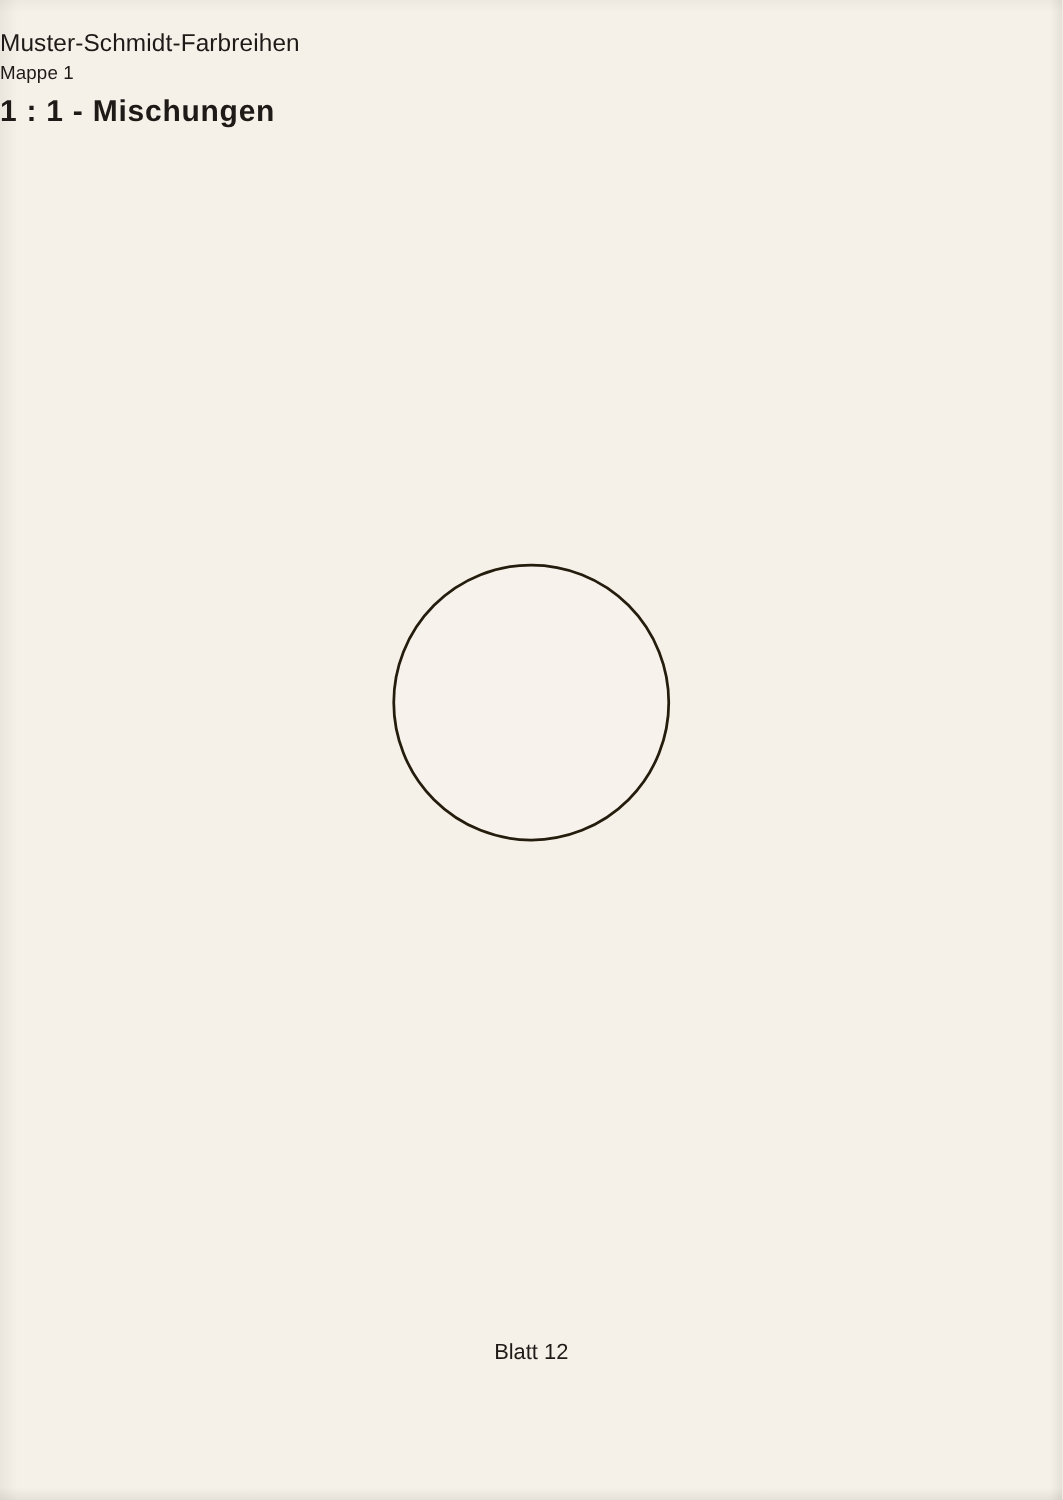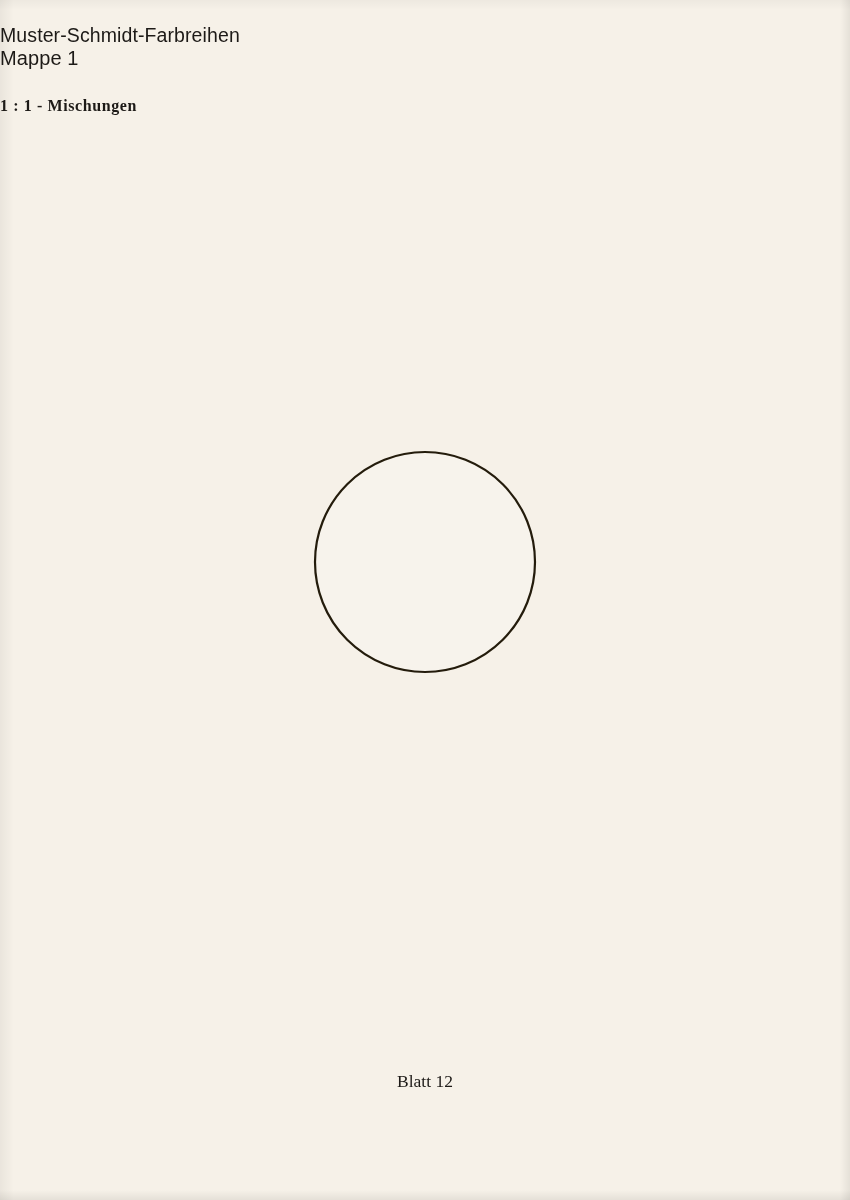"Mappe 1" .header .line2 { font-size: 20px -> 15px }
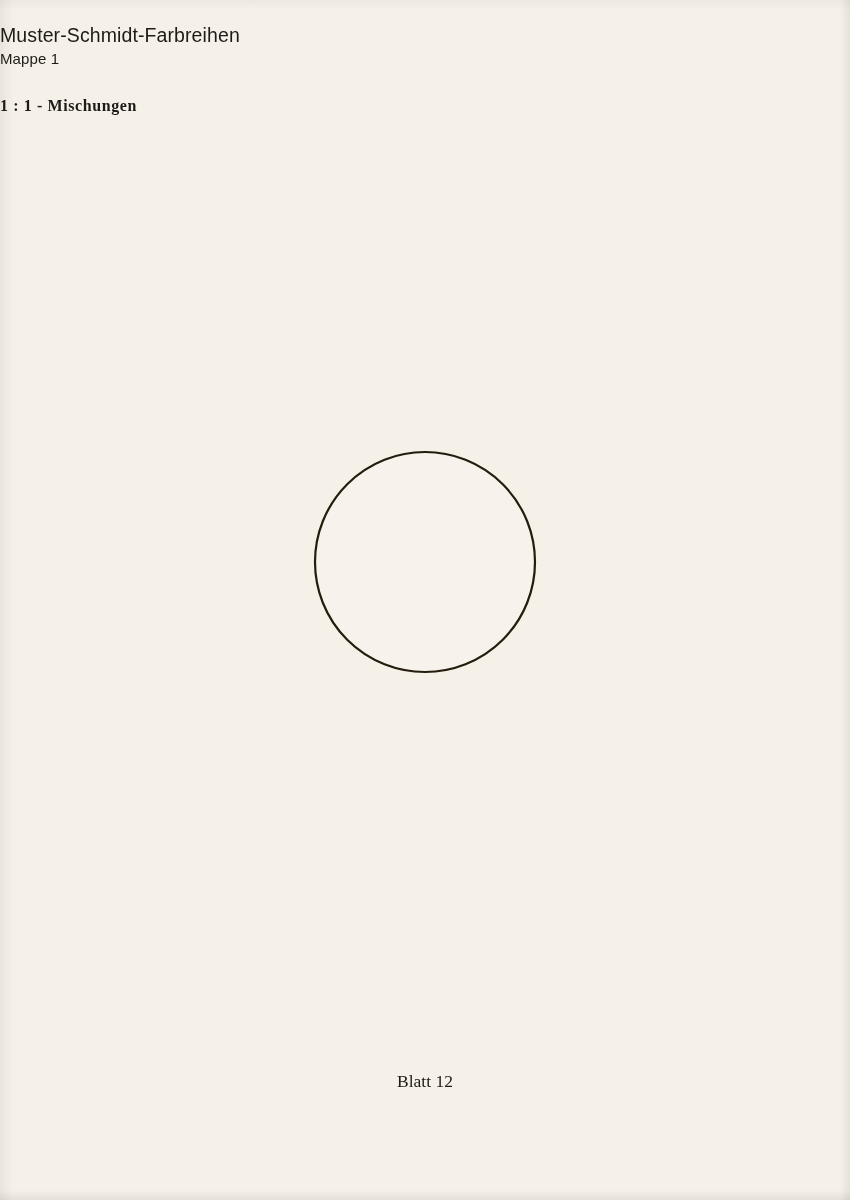"1 : 1 - Mischungen" .header .line3 { font-family: Liberation Serif, serif -> none; font-size: 16px -> 24px; margin-top: 21px -> 5px }
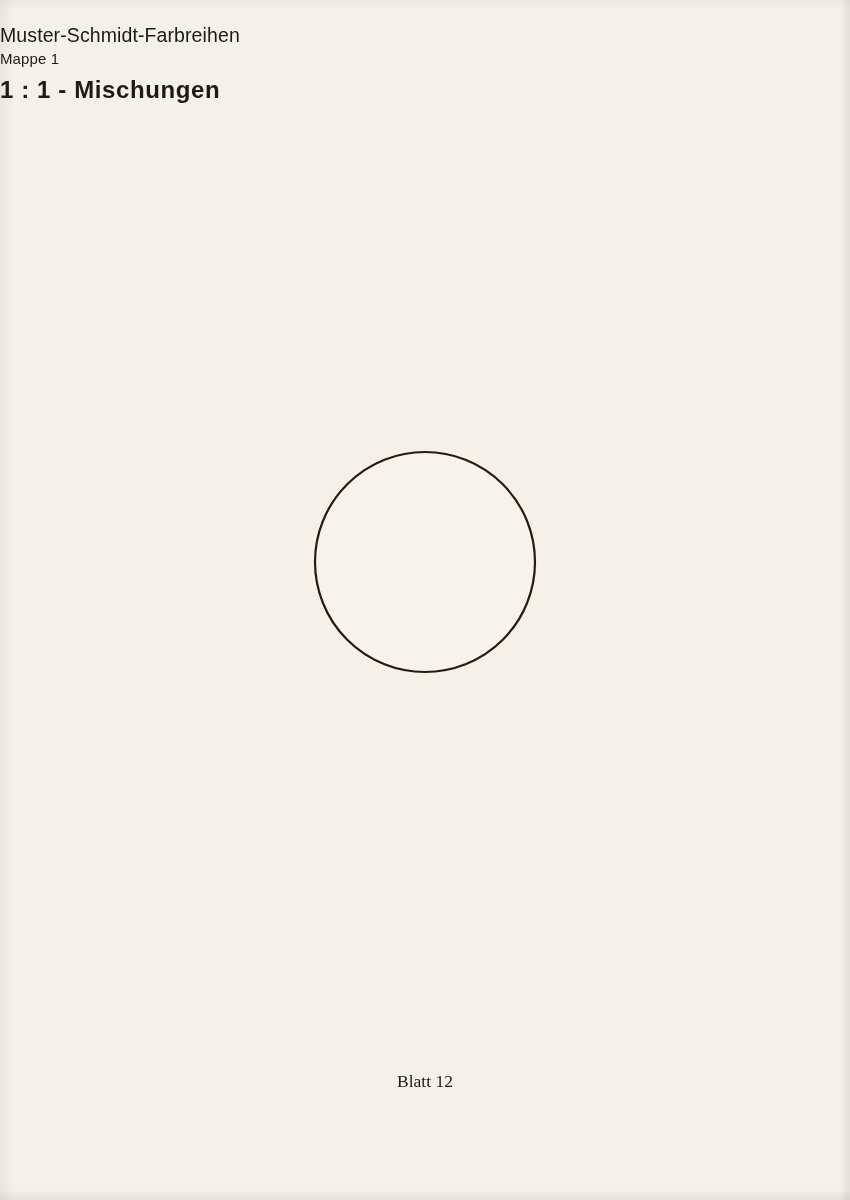"Blatt 12" .footer { font-family: Liberation Serif, serif -> none }
